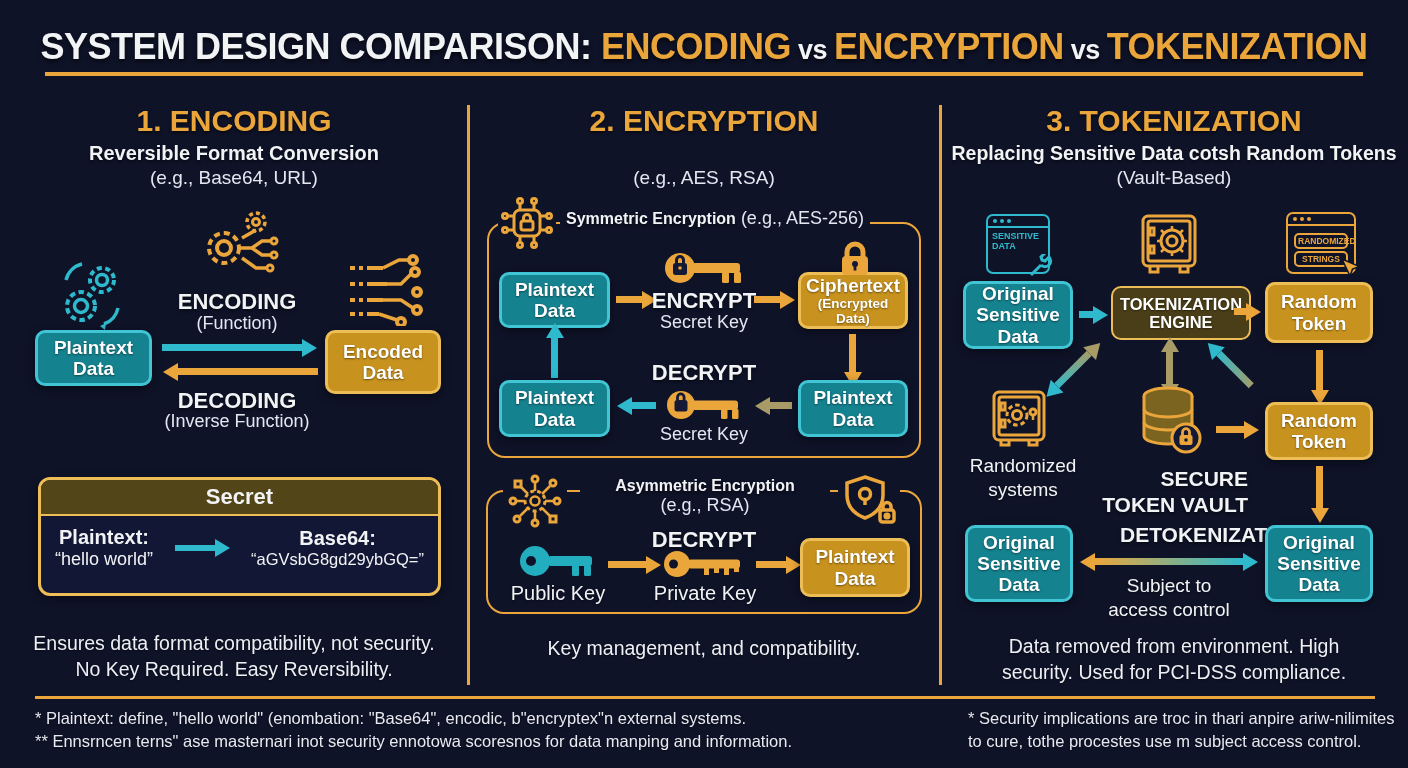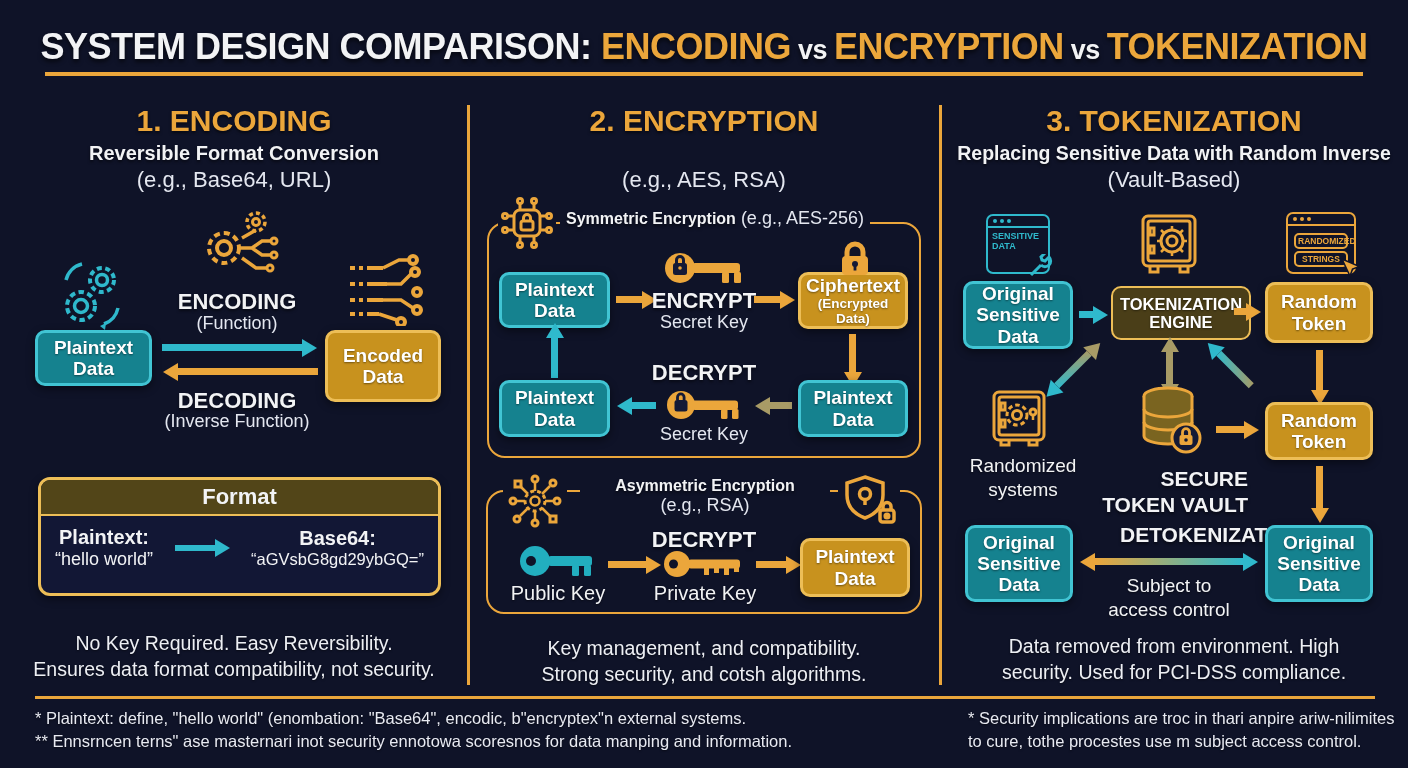"Replacing Sensitive Data with Random" div.abs { text: with Random Inverse -> cotsh Random Tokens }
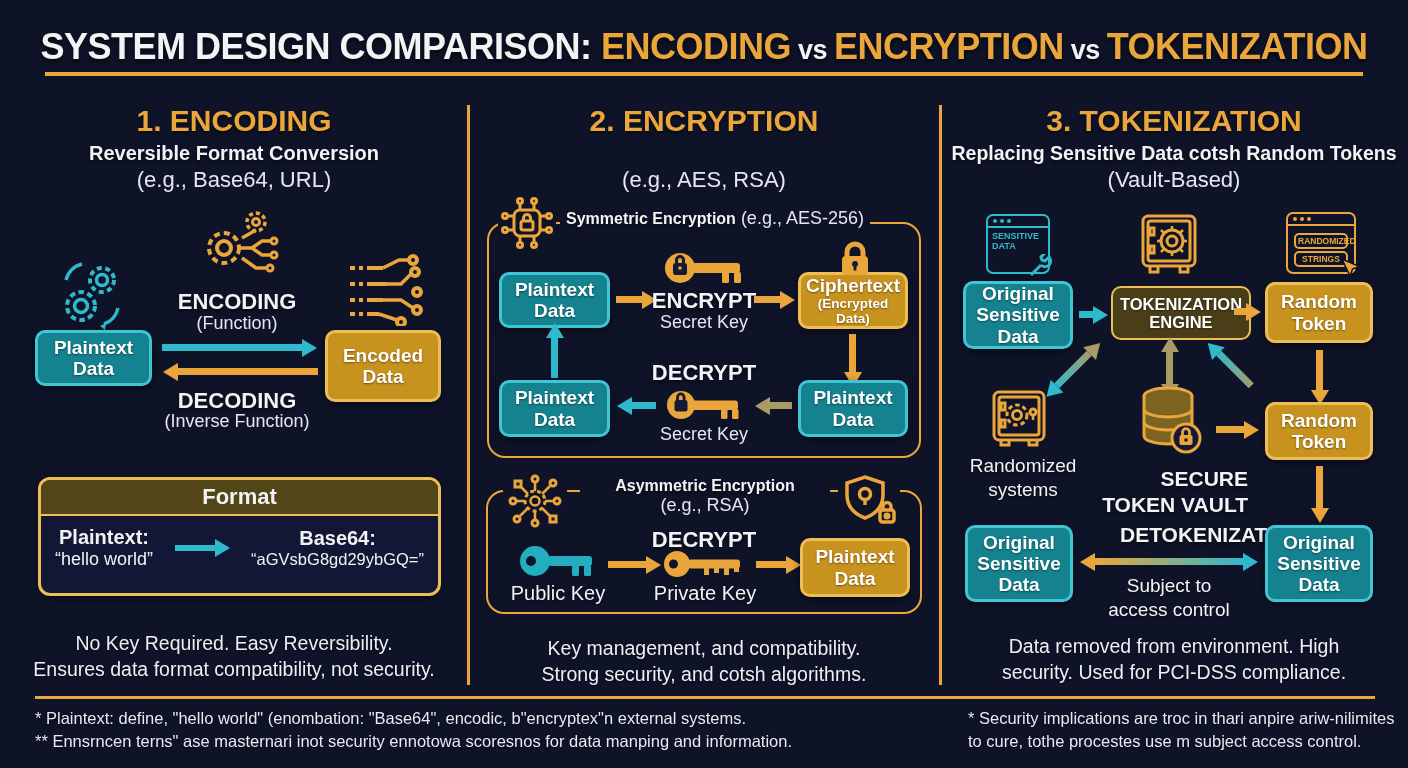"(e.g., Base64, URL)" .colparen { font-size: 22px -> 19px }
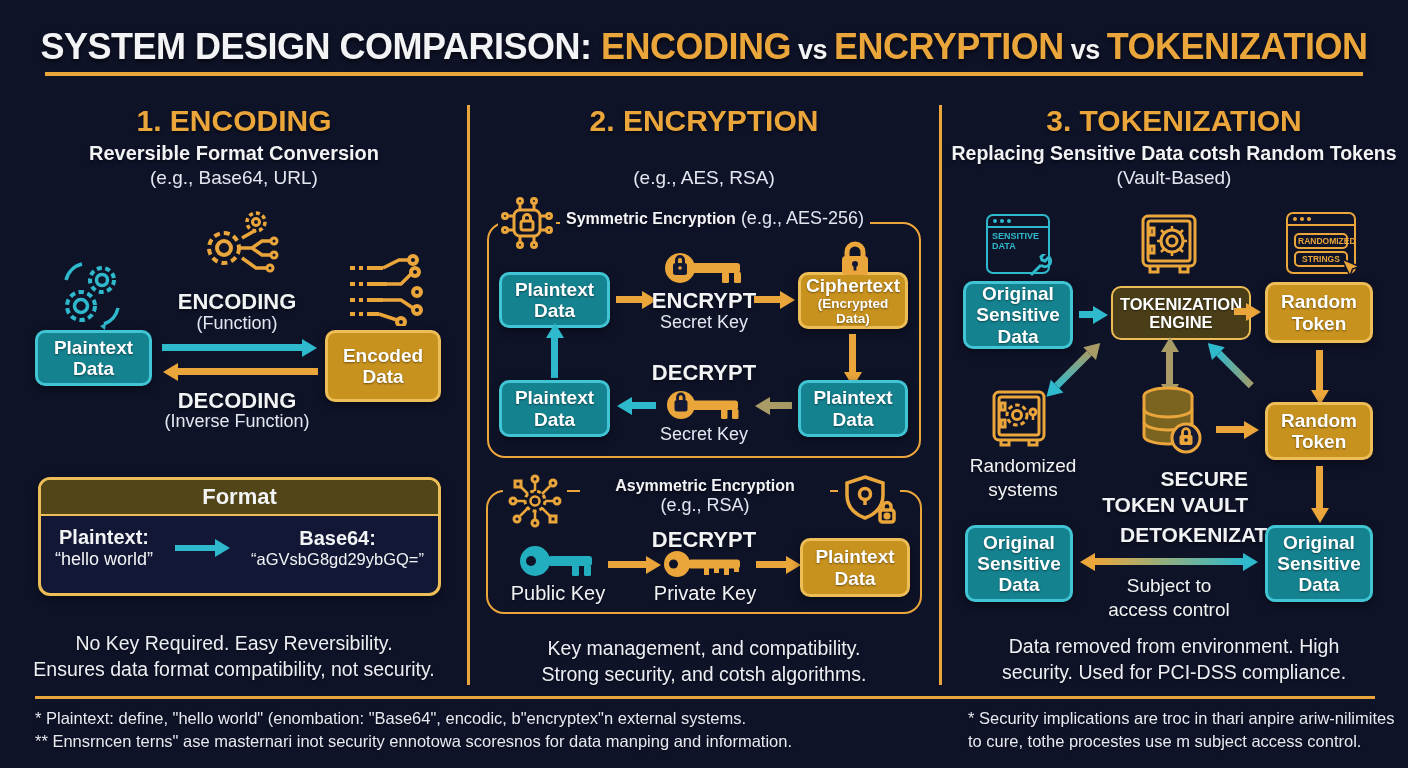"Encoded Data" div.bx { height: 72px -> 64px }
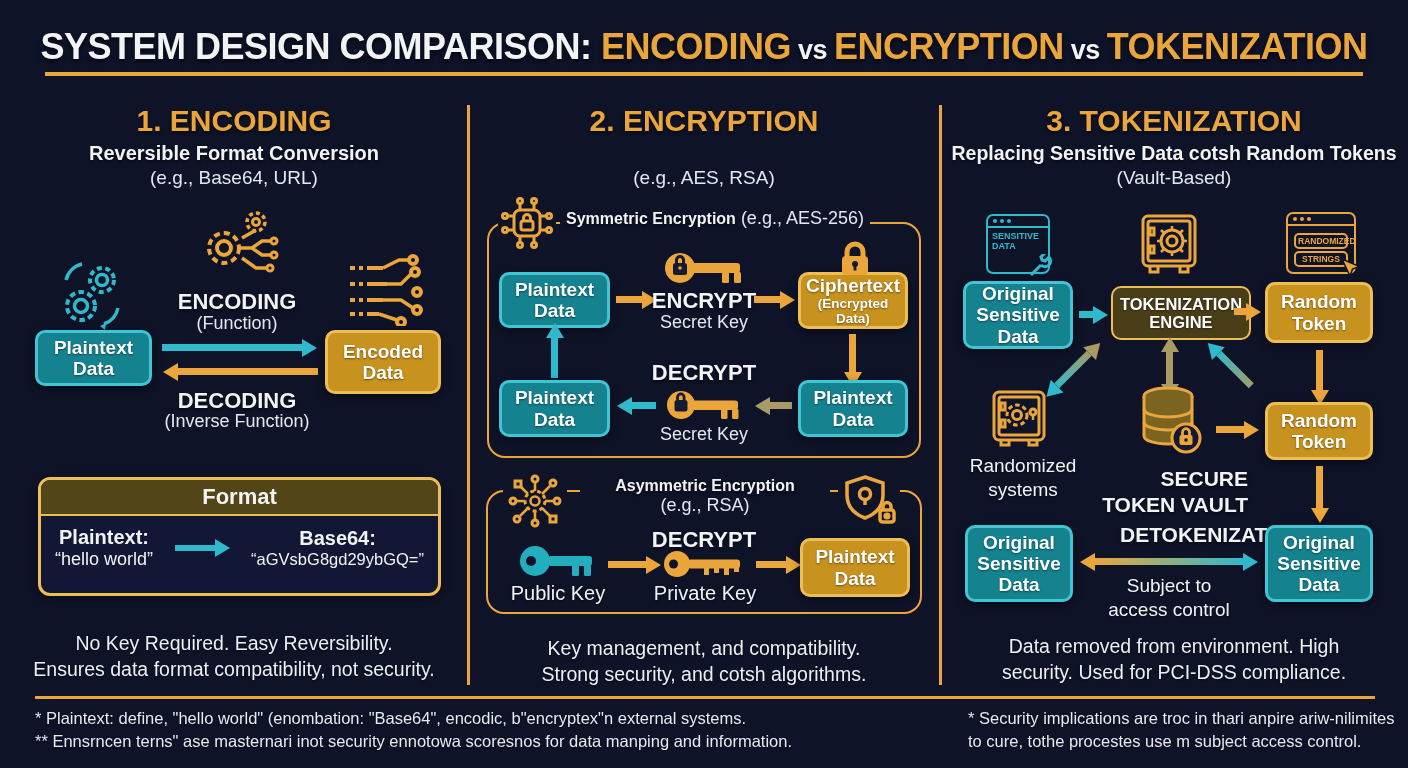"Format" div.hd { text: Format -> Secret }
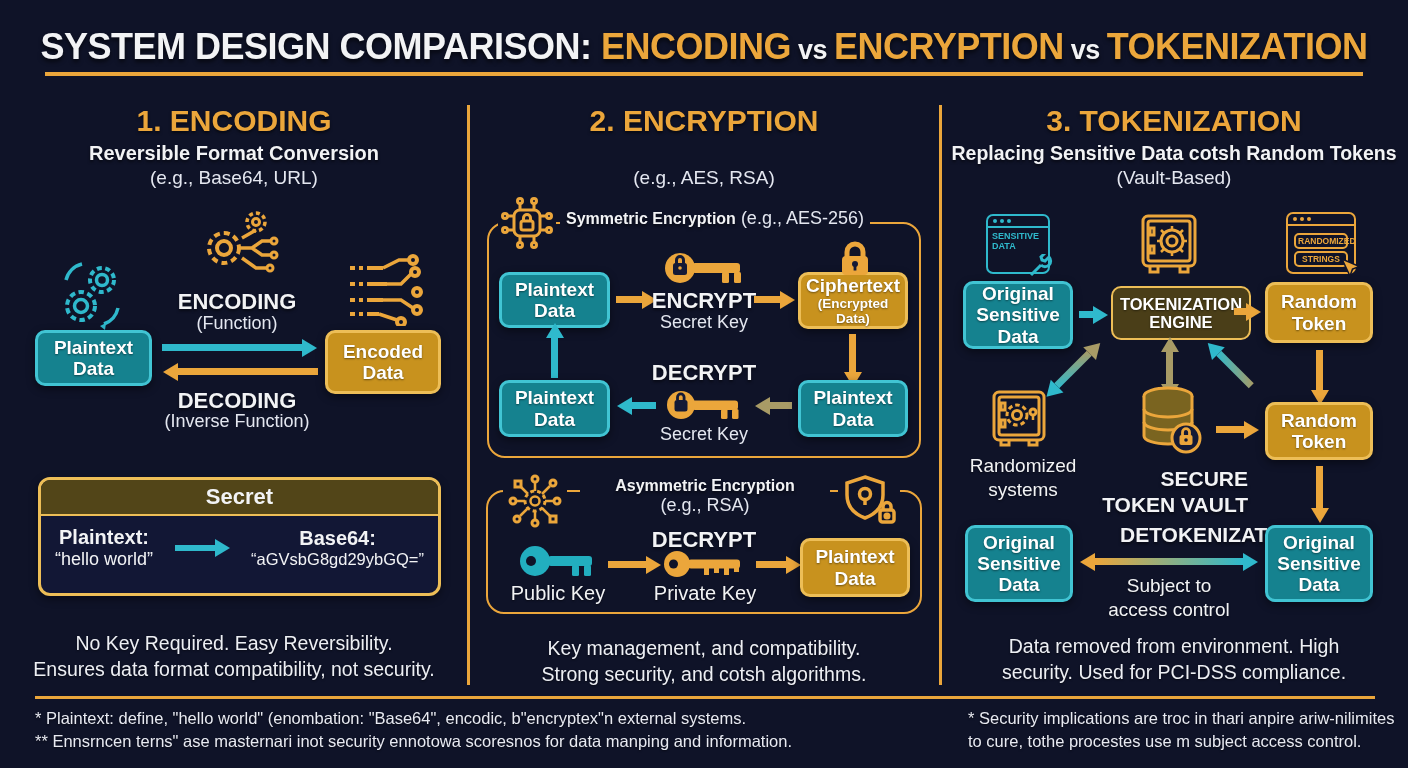"No Key Required. Easy Reversibility." div { order: before "Ensures data format compatibility, not" -> after "Ensures data format compatibility, not" }
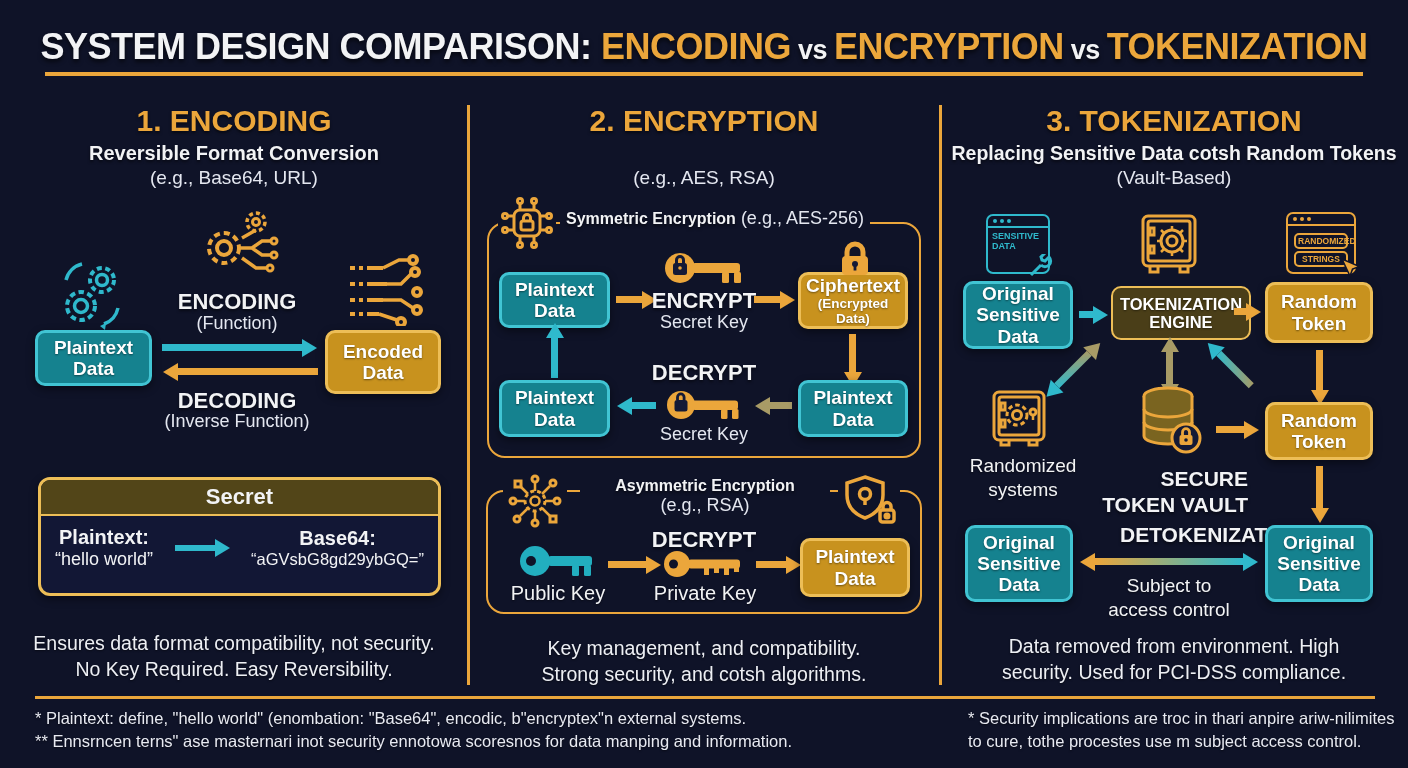"Strong security, and cotsh algorithms." div { html: <div>Strong security, and cotsh algorithms.</div> -> none }
